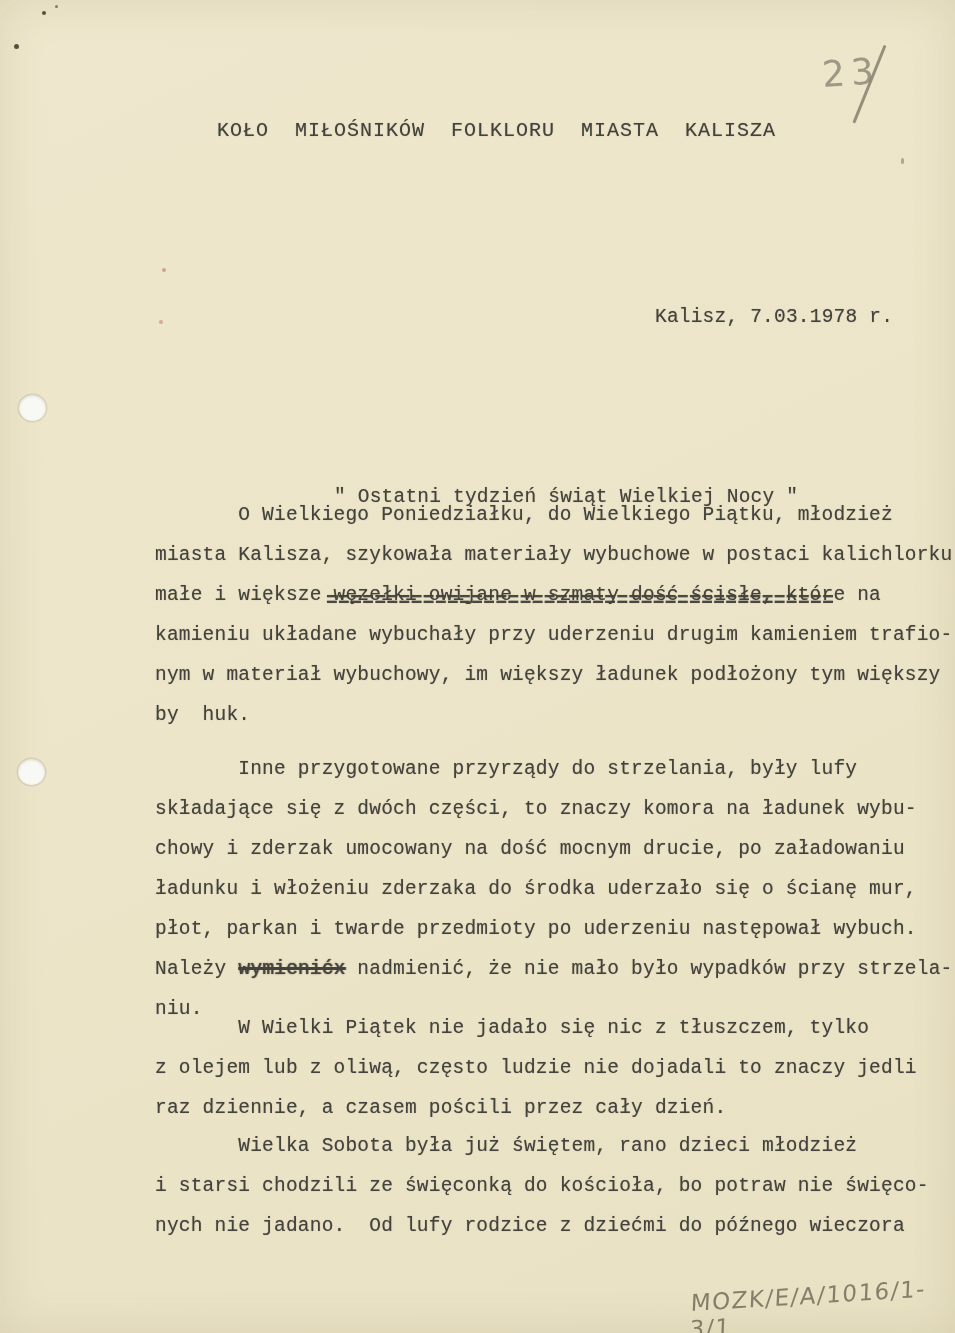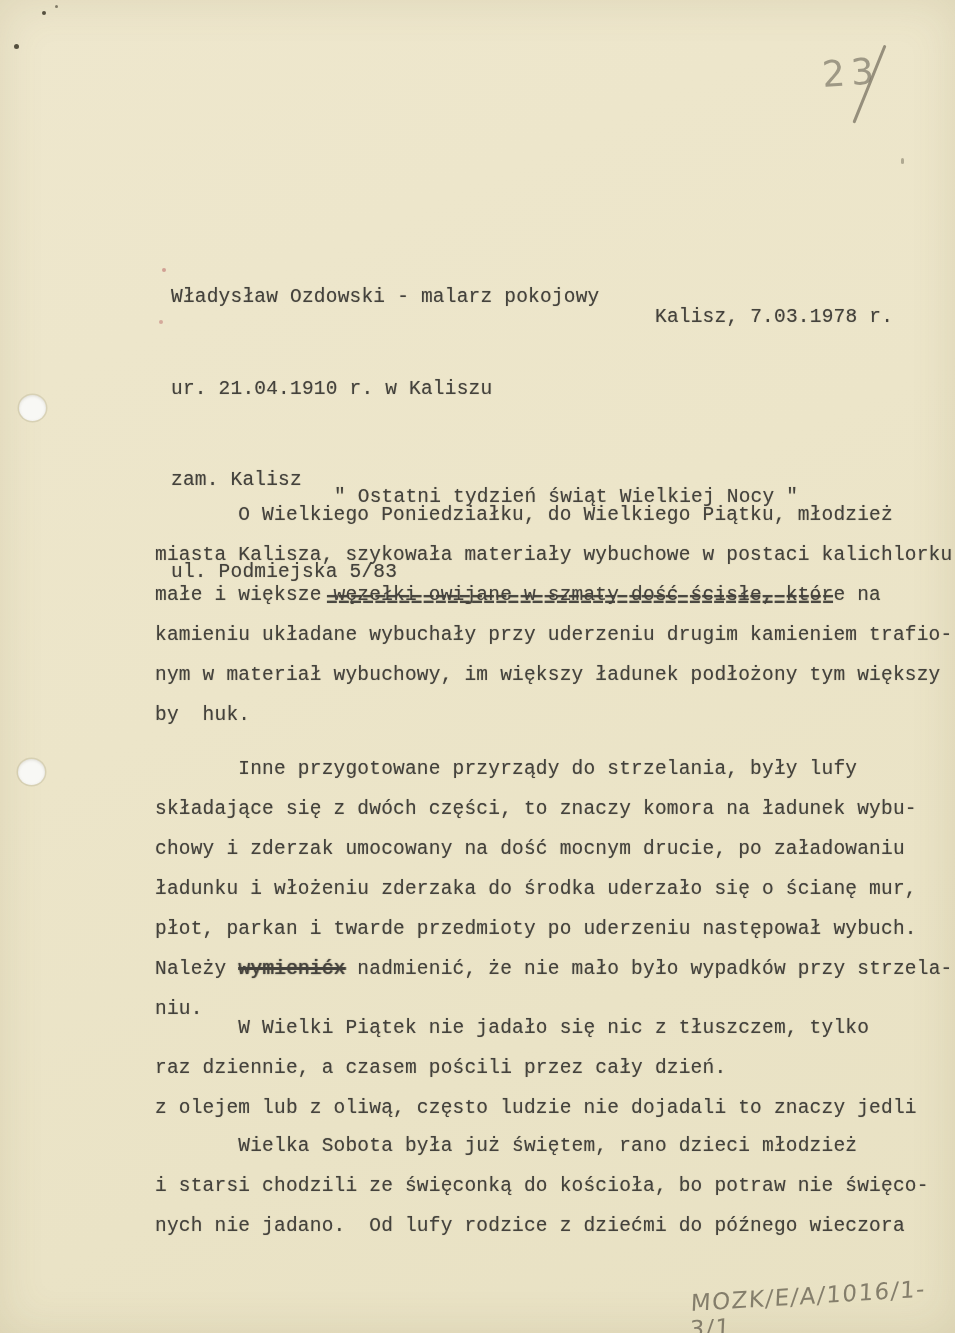"KOŁO MIŁOŚNIKÓW FOLKLORU MIASTA KALISZA" div.type { html: none -> <div>KOŁO MIŁOŚNIKÓW FOLKLORU MIASTA KALISZA</div> }
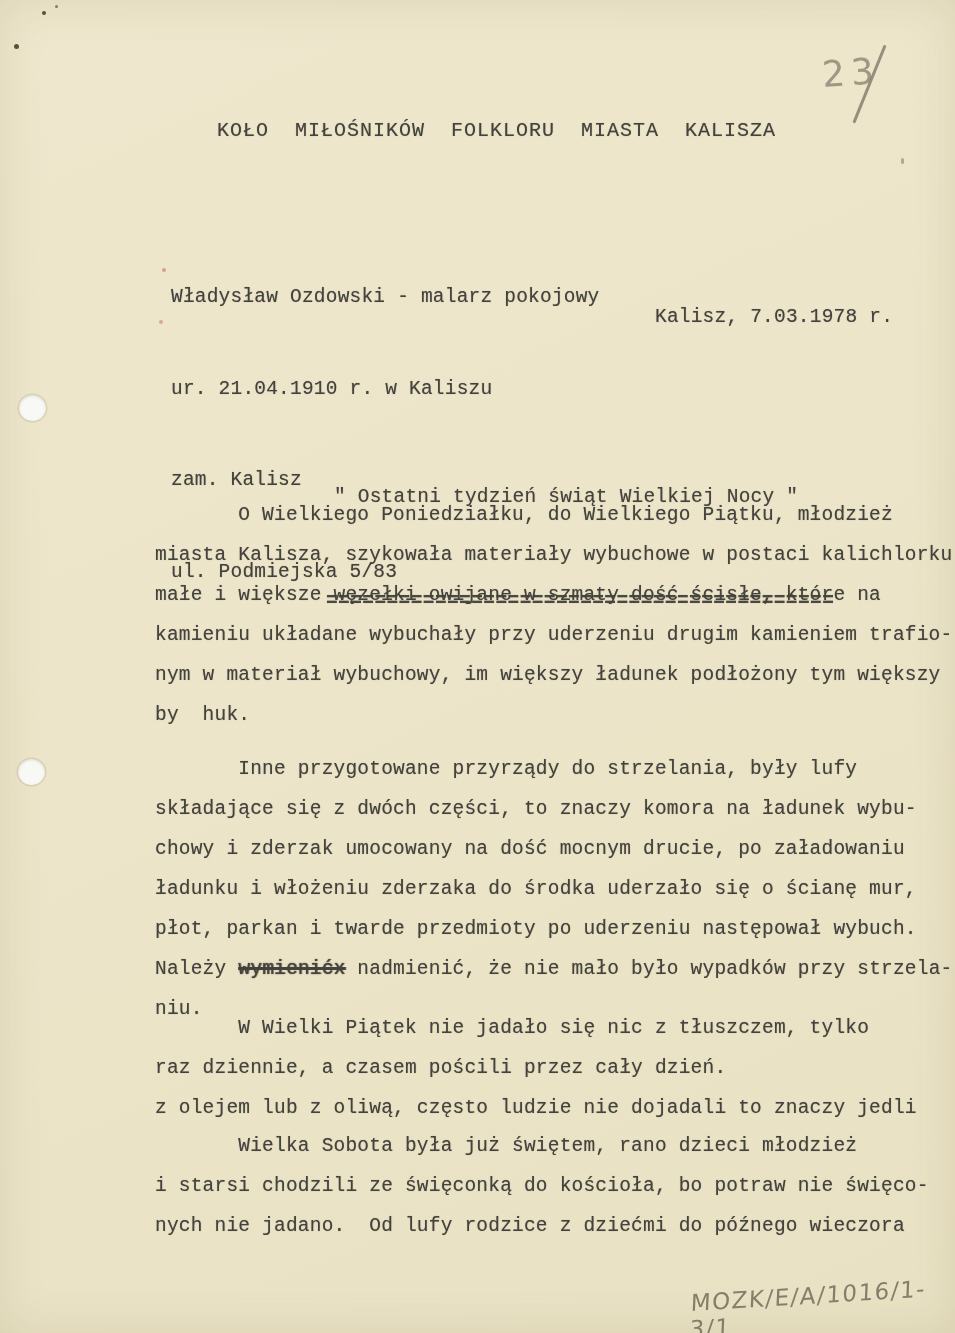"Władysław Ozdowski - malarz pokojowy" div.type { html: <div> <div>Władysław Ozdowski - malarz pokojowy</div> <div>ur. 21.04.1910 r. w Kaliszu</div> <div>zam. Kalisz</div> <div>ul. Podmiejska 5/83</div> </div> -> none }
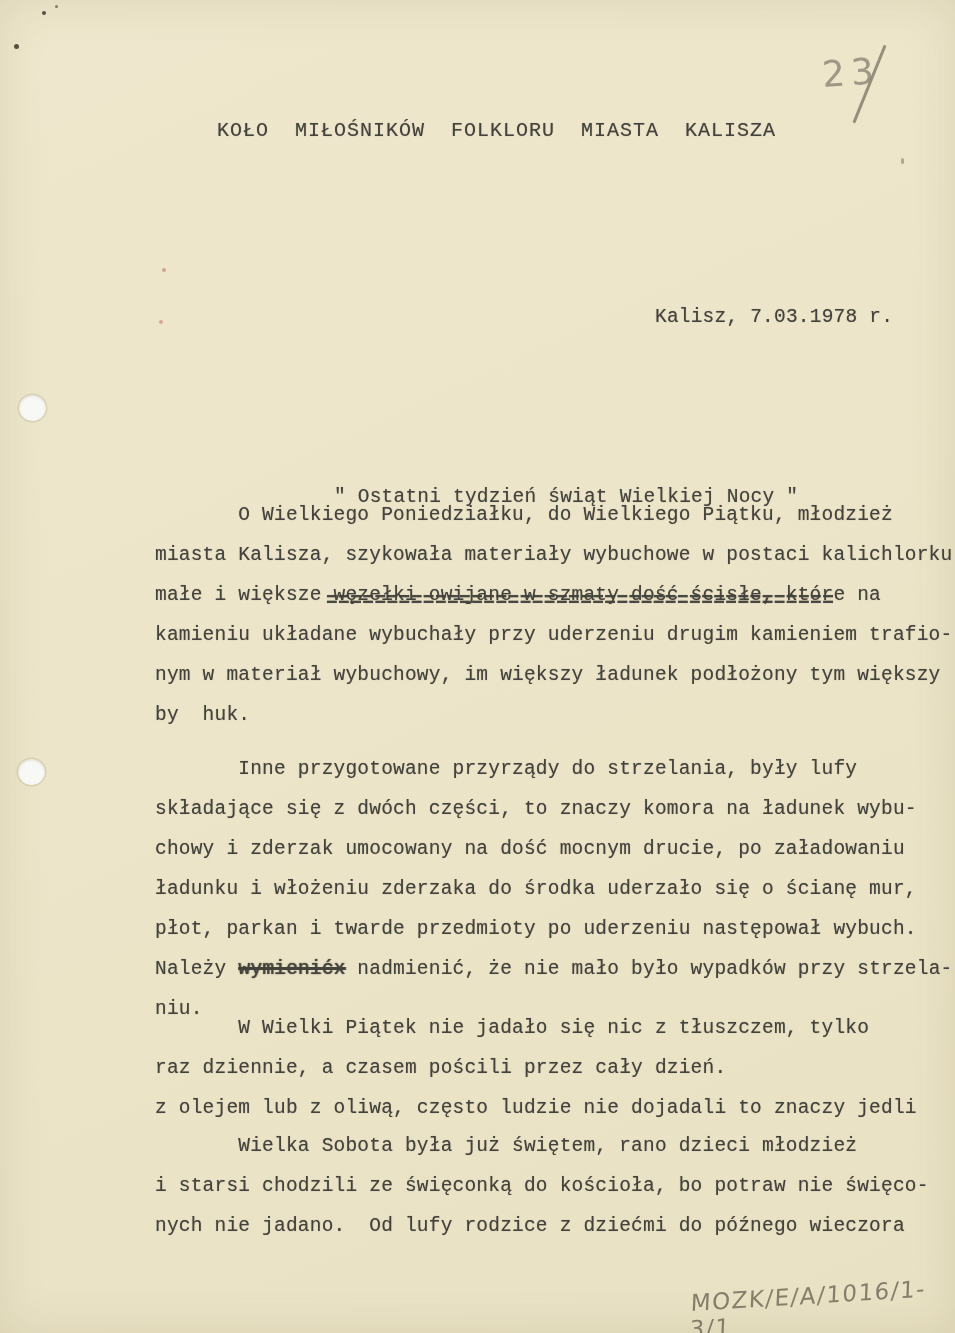"raz dziennie, a czasem pościli" div.typeline { order: before "z olejem lub z oliwą," -> after "z olejem lub z oliwą," }
